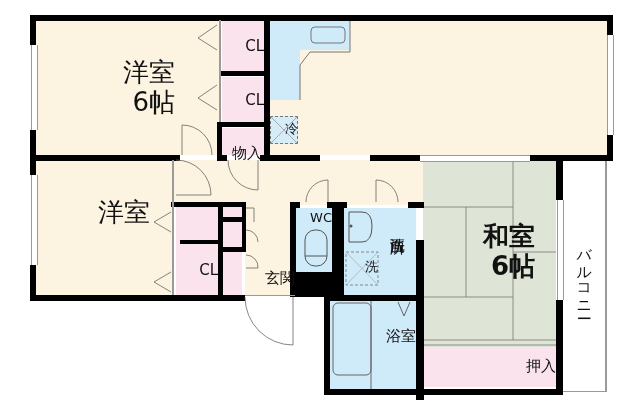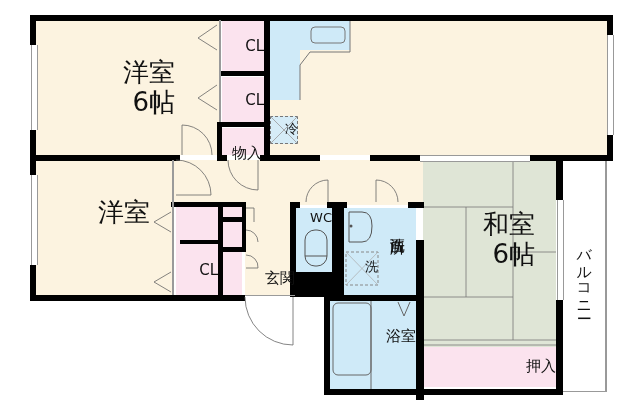"和室" div.label { font-weight: none -> bold; top: 210px -> 222px }
